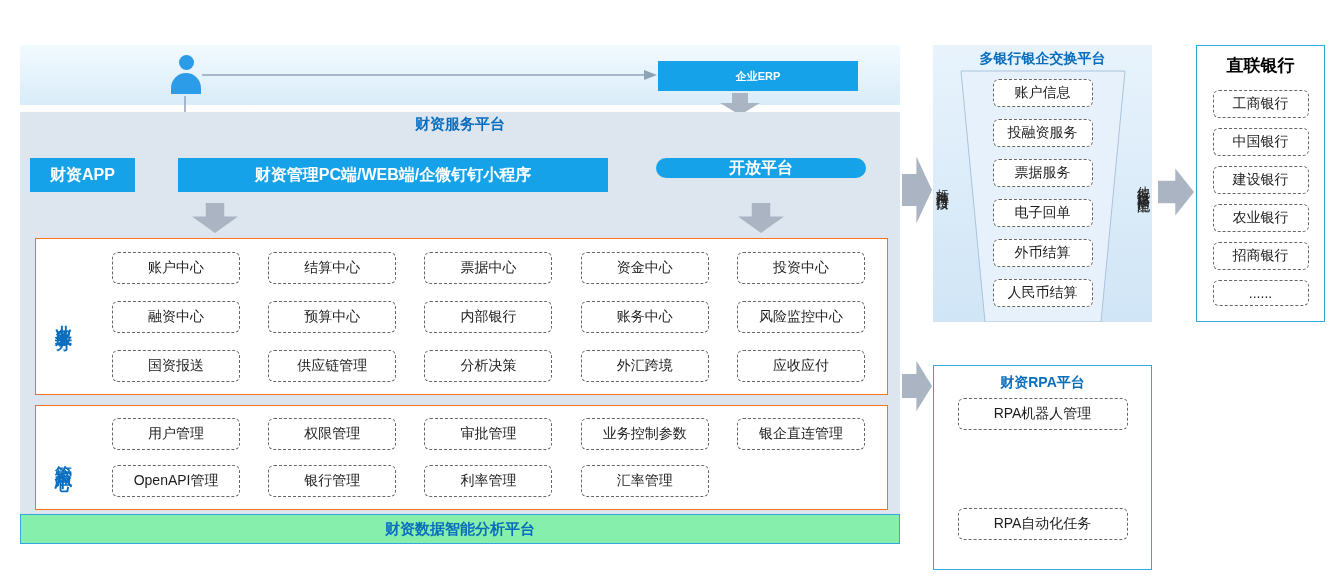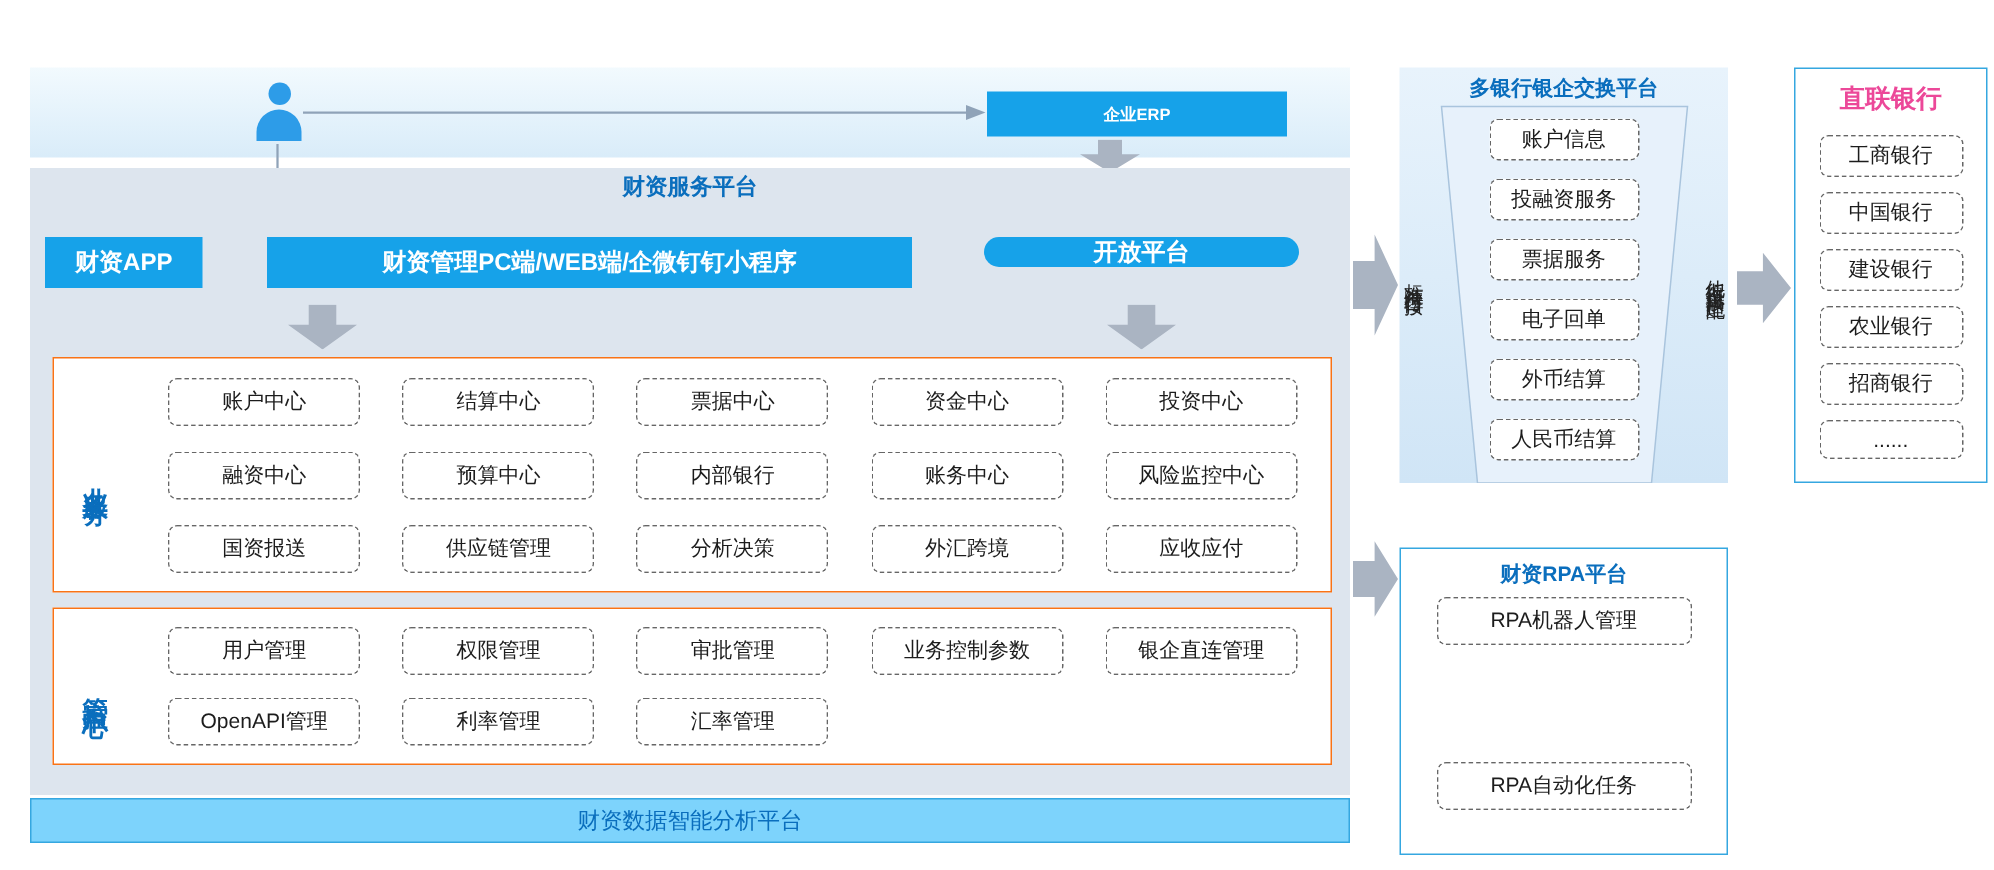"直联银行" .banks-title { color: #ec4899 -> #000000 }
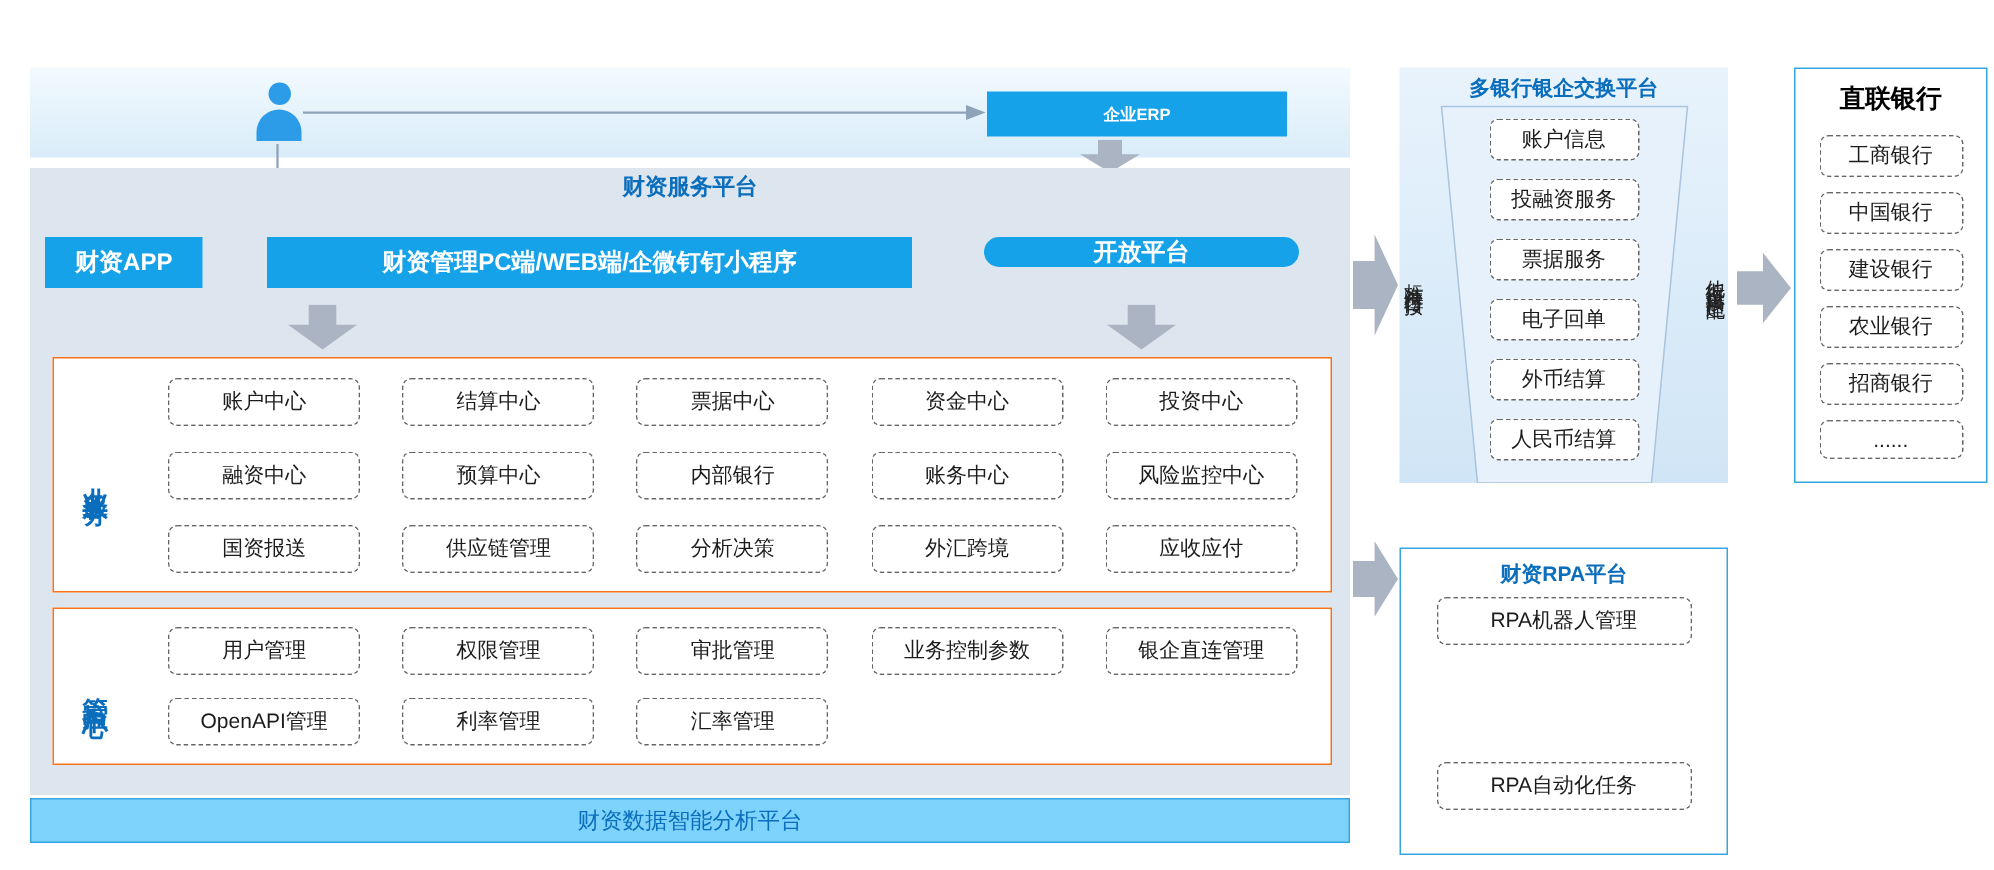"银行管理" div.dash-box { html: none -> <div>银行管理</div> }
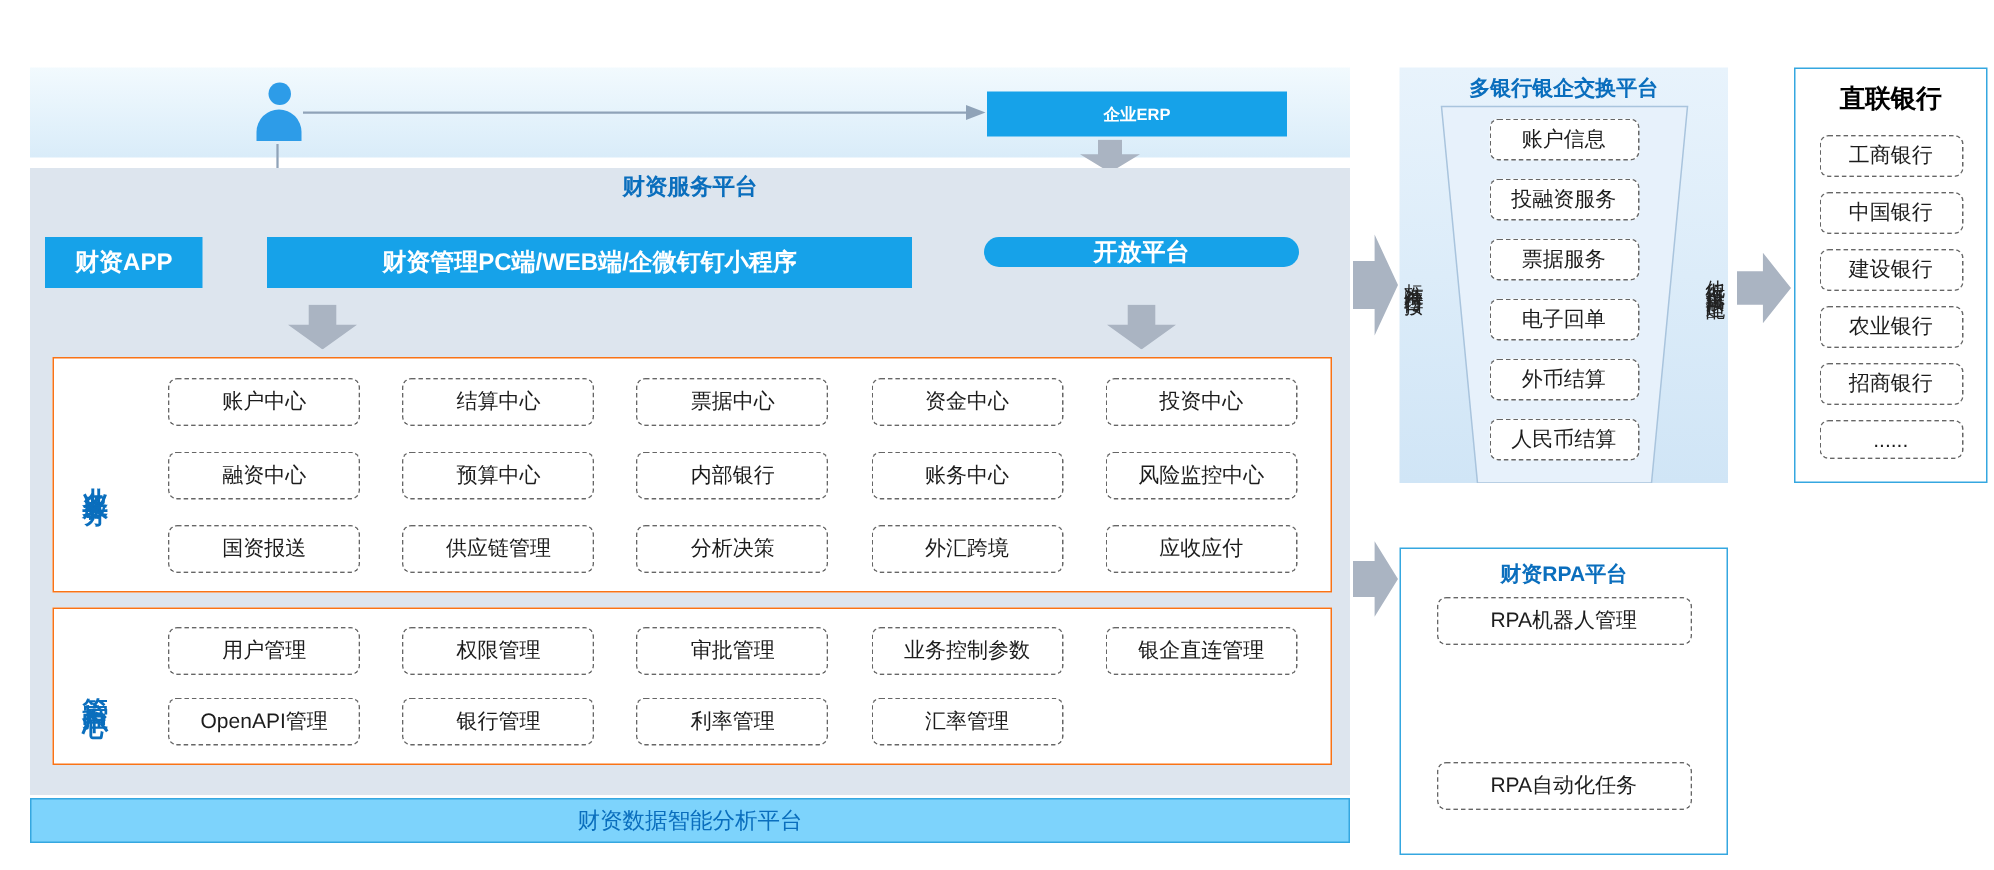"财资数据智能分析平台" .bottom-bar { background: #7dd3fc -> #86efac; font-weight: normal -> bold; top: 532px -> 514px }
